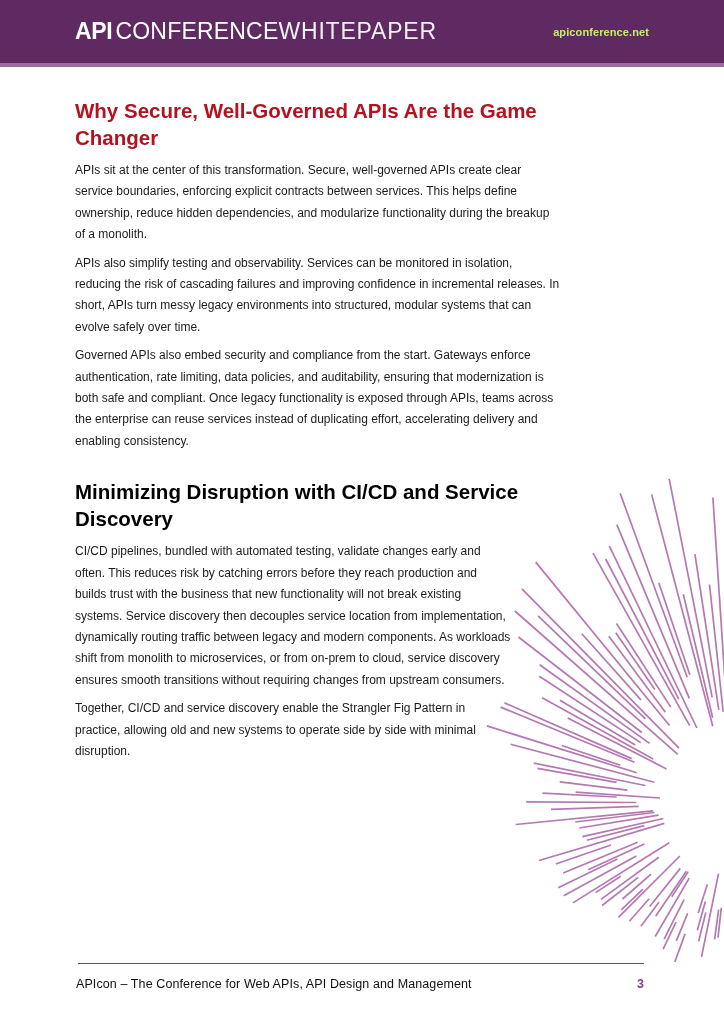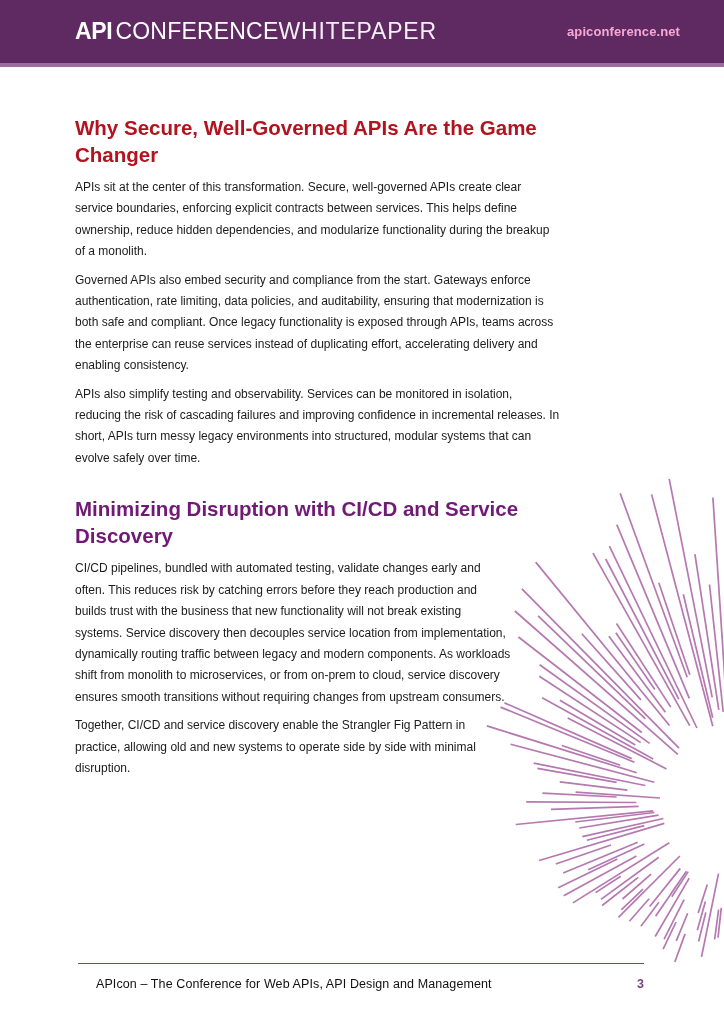"API" .header { padding: 0 44px 0 75px -> 0 75px 0 75px }
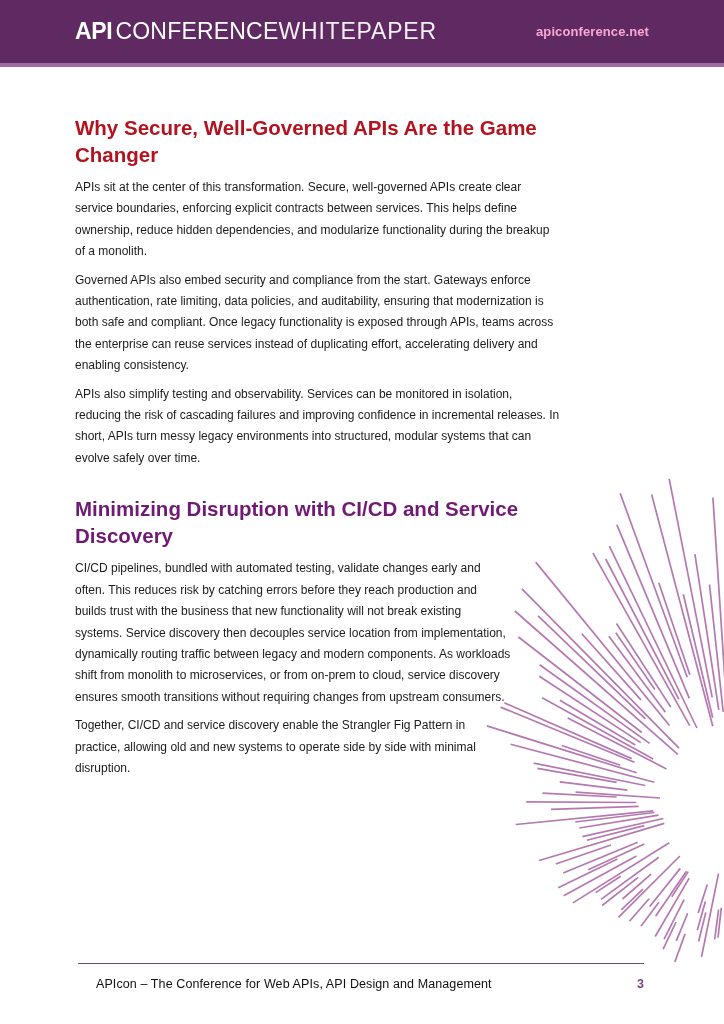"apiconference.net" .site-url { color: #f9a8d4 -> #bef264; font-size: 13px -> 11px }
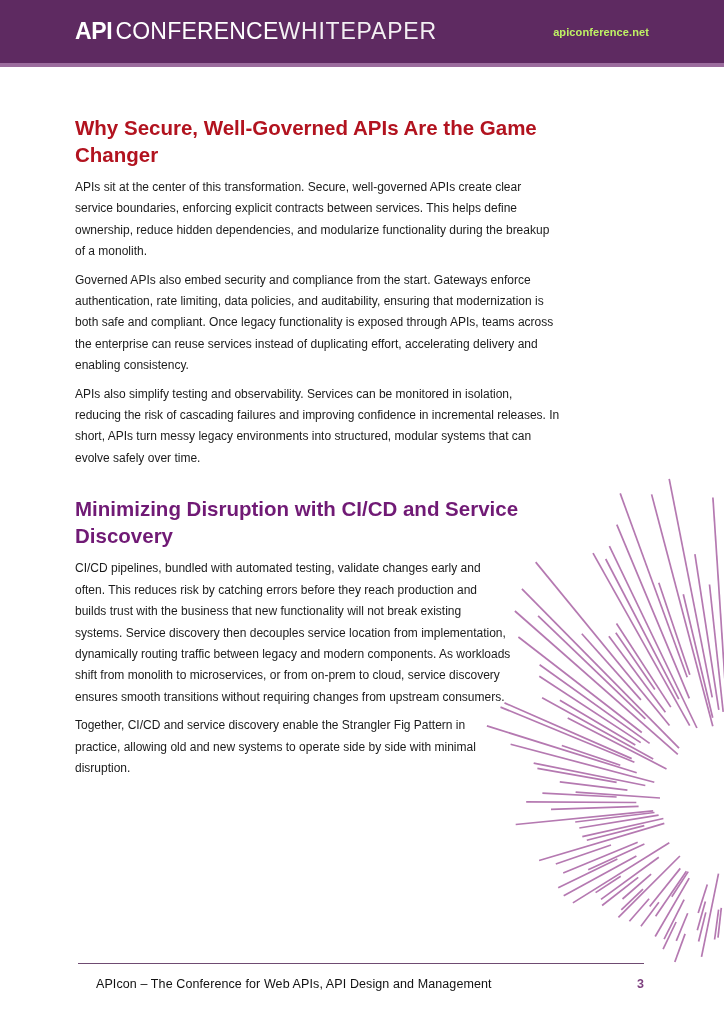"Why Secure, Well-Governed APIs Are" .h2-first { margin-top: 47px -> 30px }
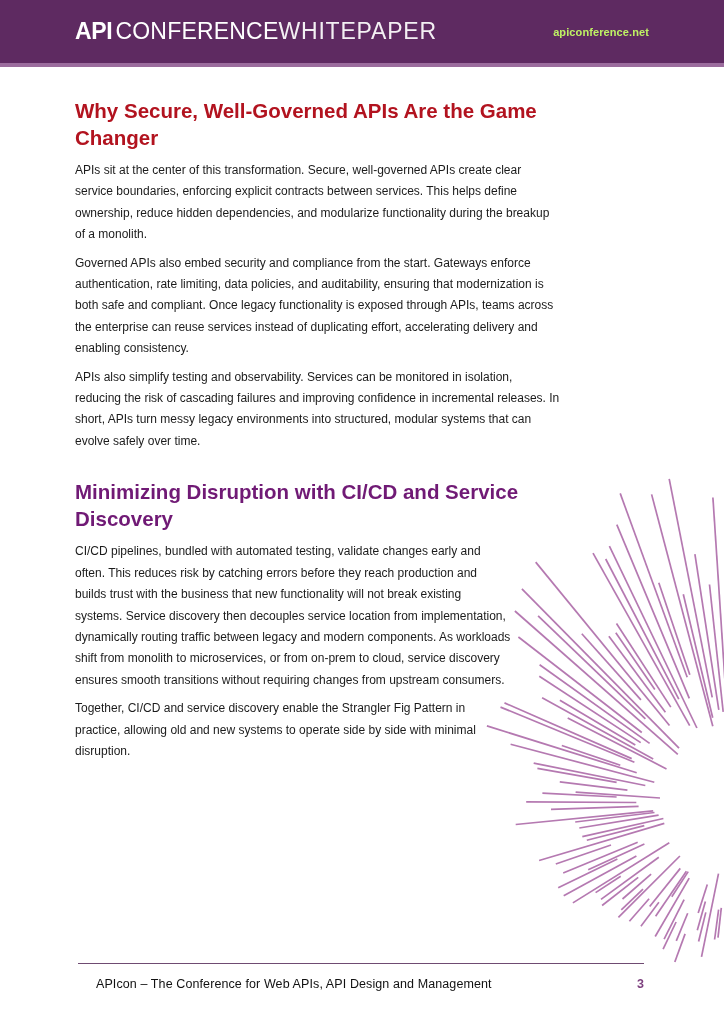"Governed APIs also embed security" p { order: before "APIs also simplify testing and" -> after "APIs also simplify testing and" }
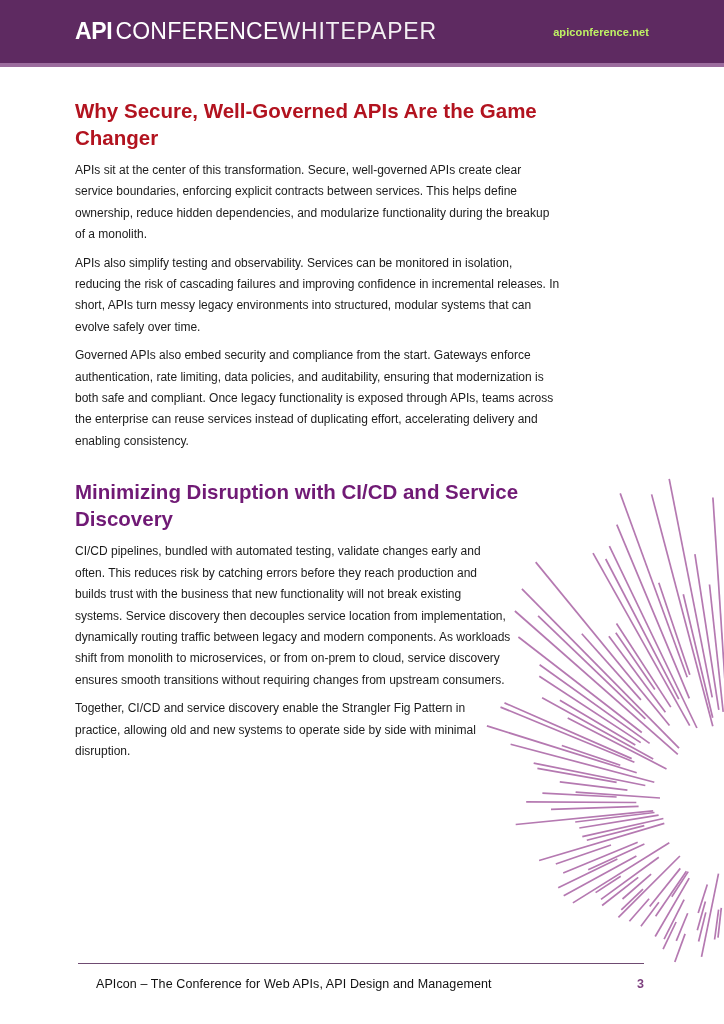"Minimizing Disruption with CI/CD and" h2.section-heading { color: #701a75 -> #000000 }
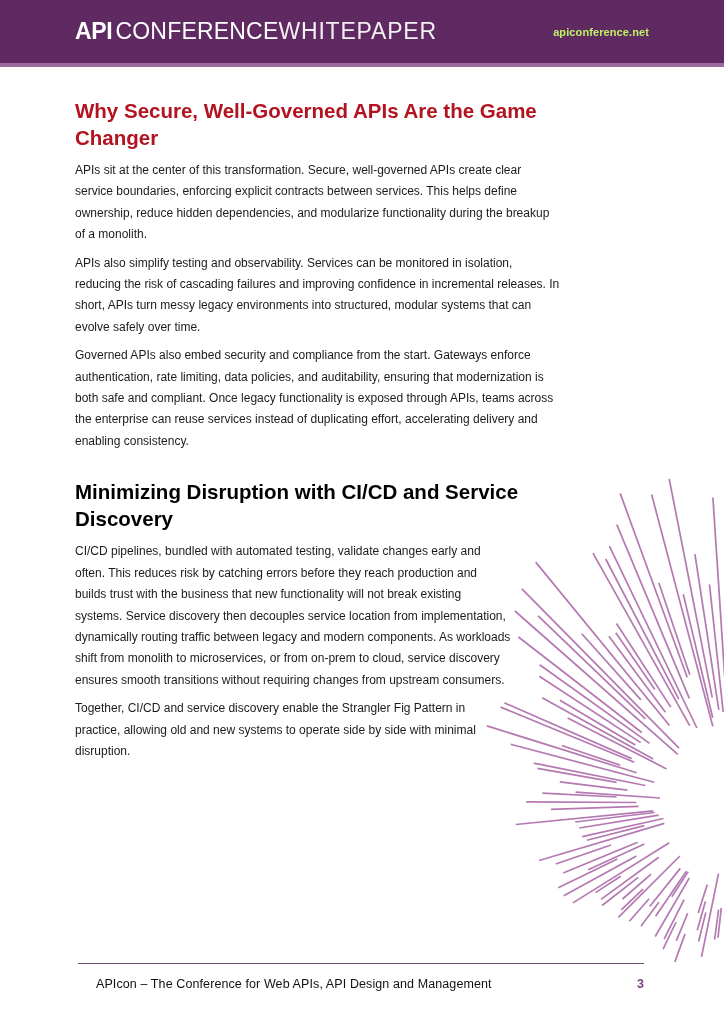"APIcon – The Conference for" .footer-text { left: 96px -> 76px }
